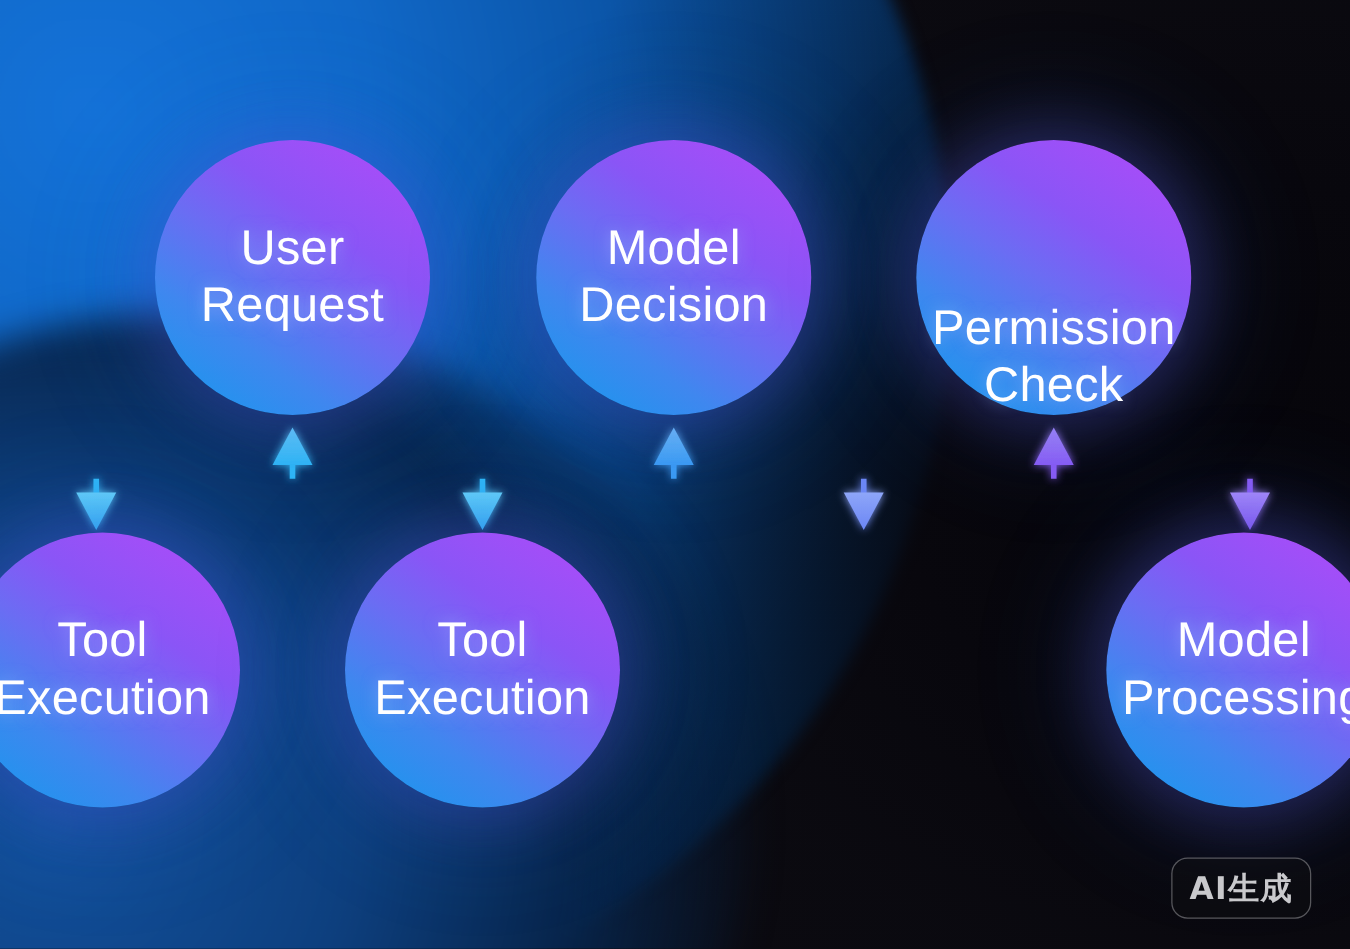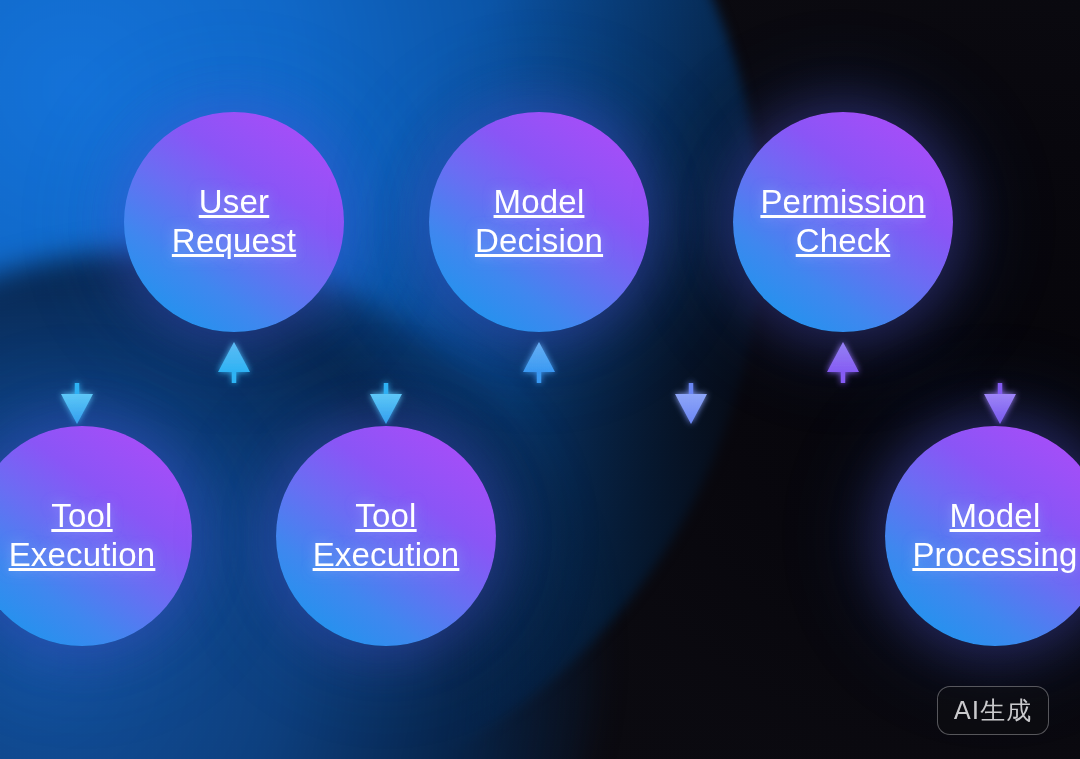"User" .node-label { font-size: 33px -> 39px; text-decoration: underline -> none }
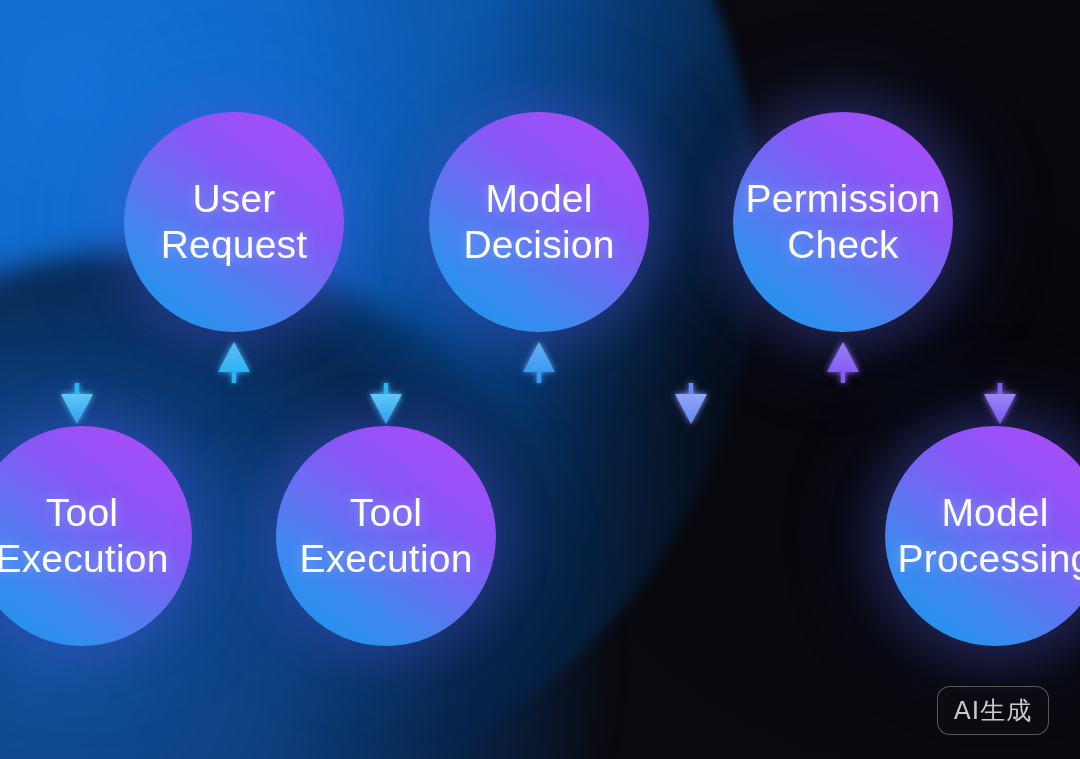"Permission" div.node { align-items: none -> flex-end }
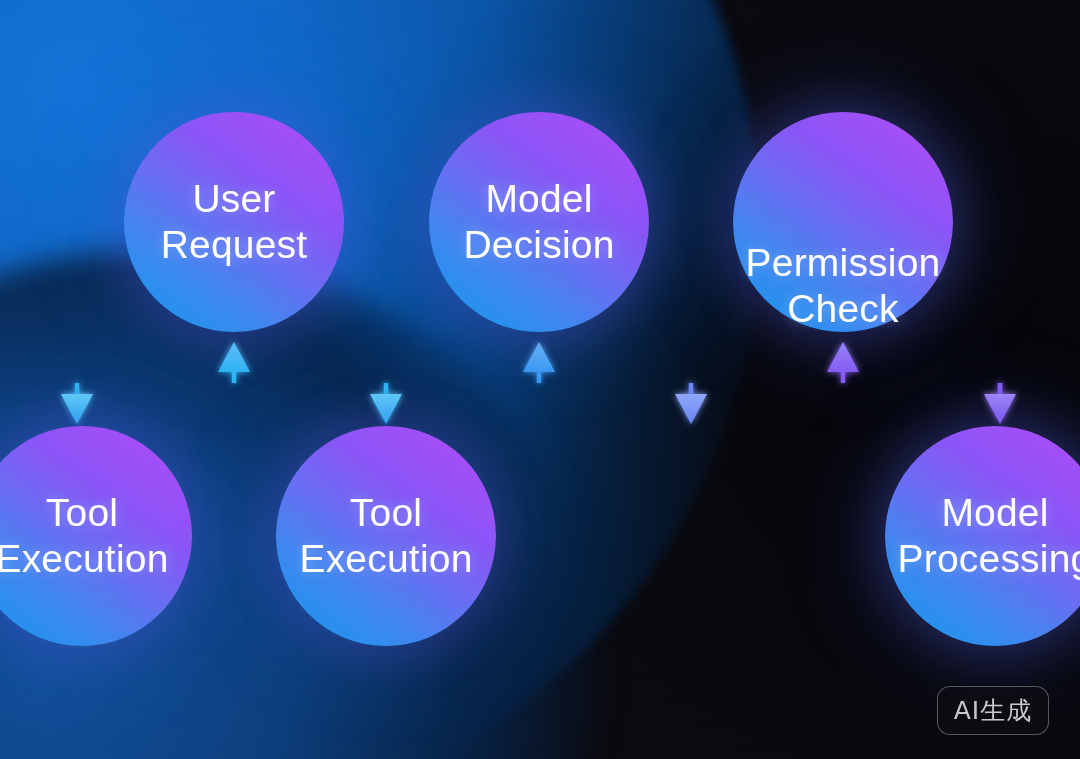"AI生成" .watermark { font-weight: none -> bold }
